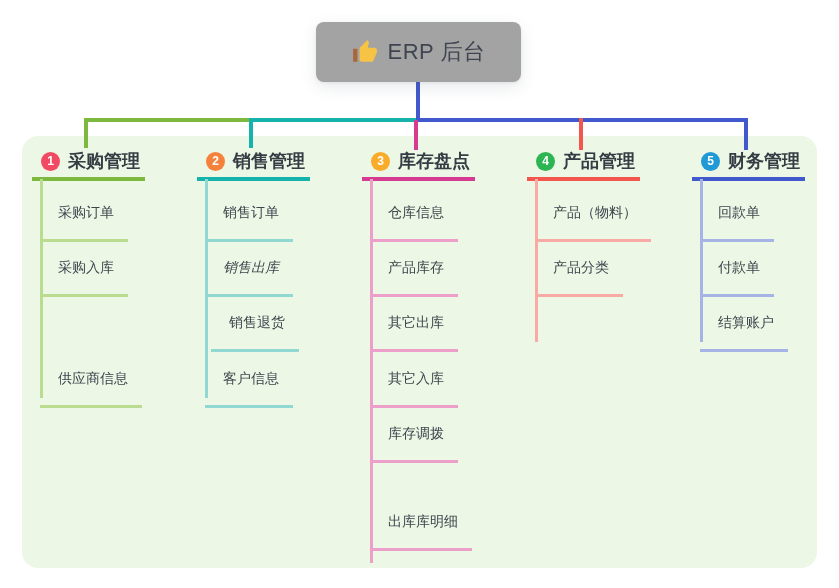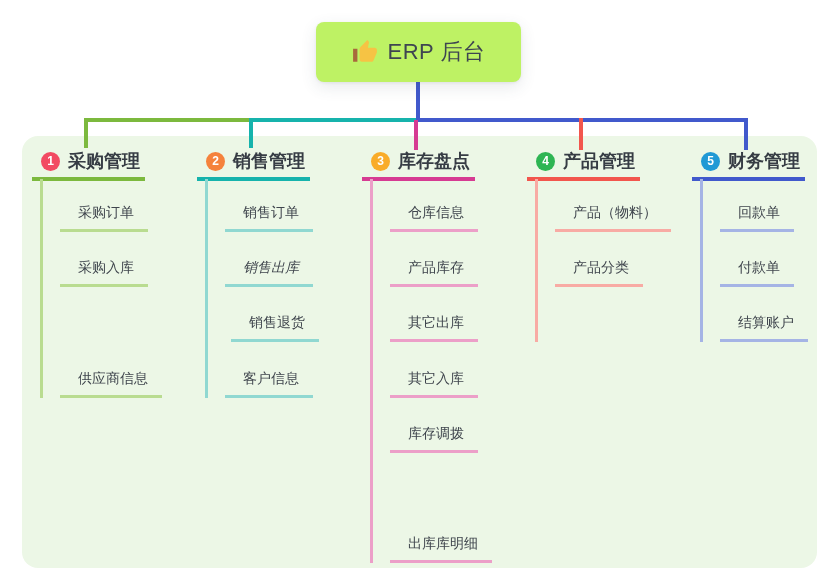"ERP 后台" .root-node { background: #bef264 -> #a3a3a3 }
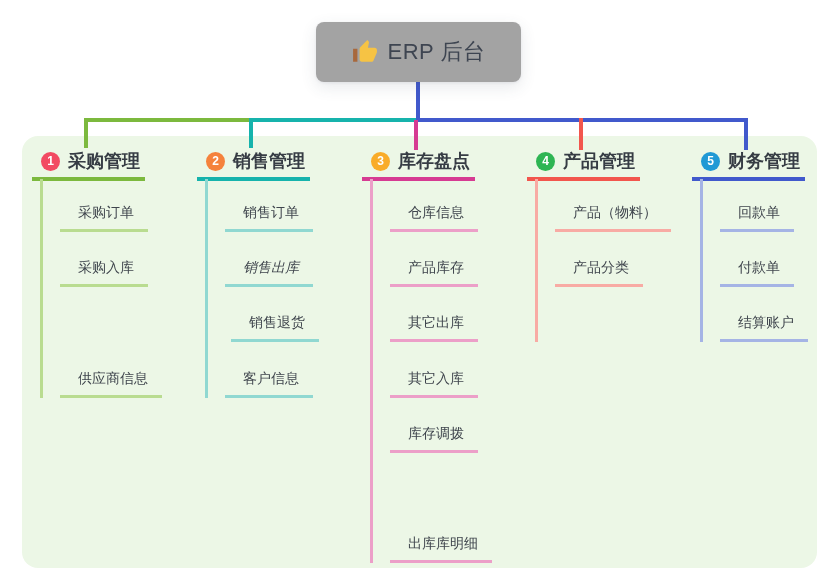"采购订单" .sub-item { margin-left: 20px -> none; padding: 0 14px 7px 18px -> 0 14px 17px 18px }
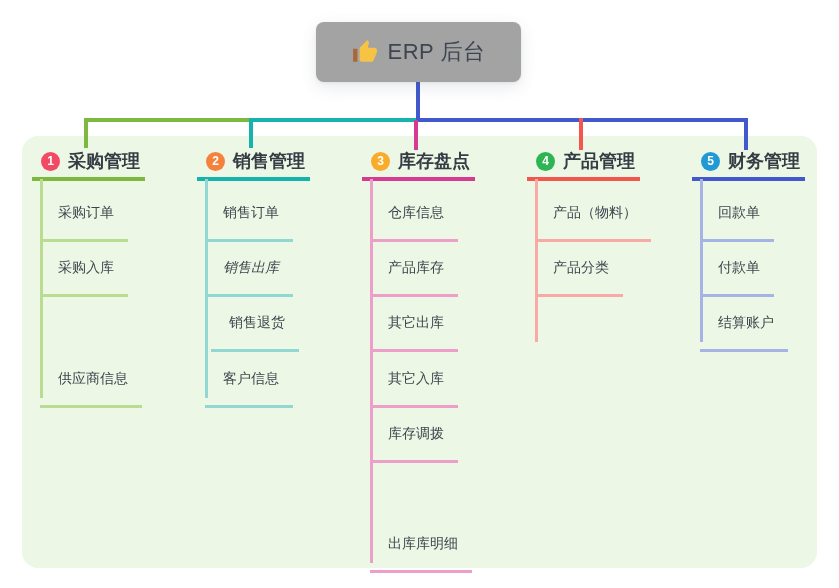"出库库明细" div.sub-item { top: 533px -> 511px }
